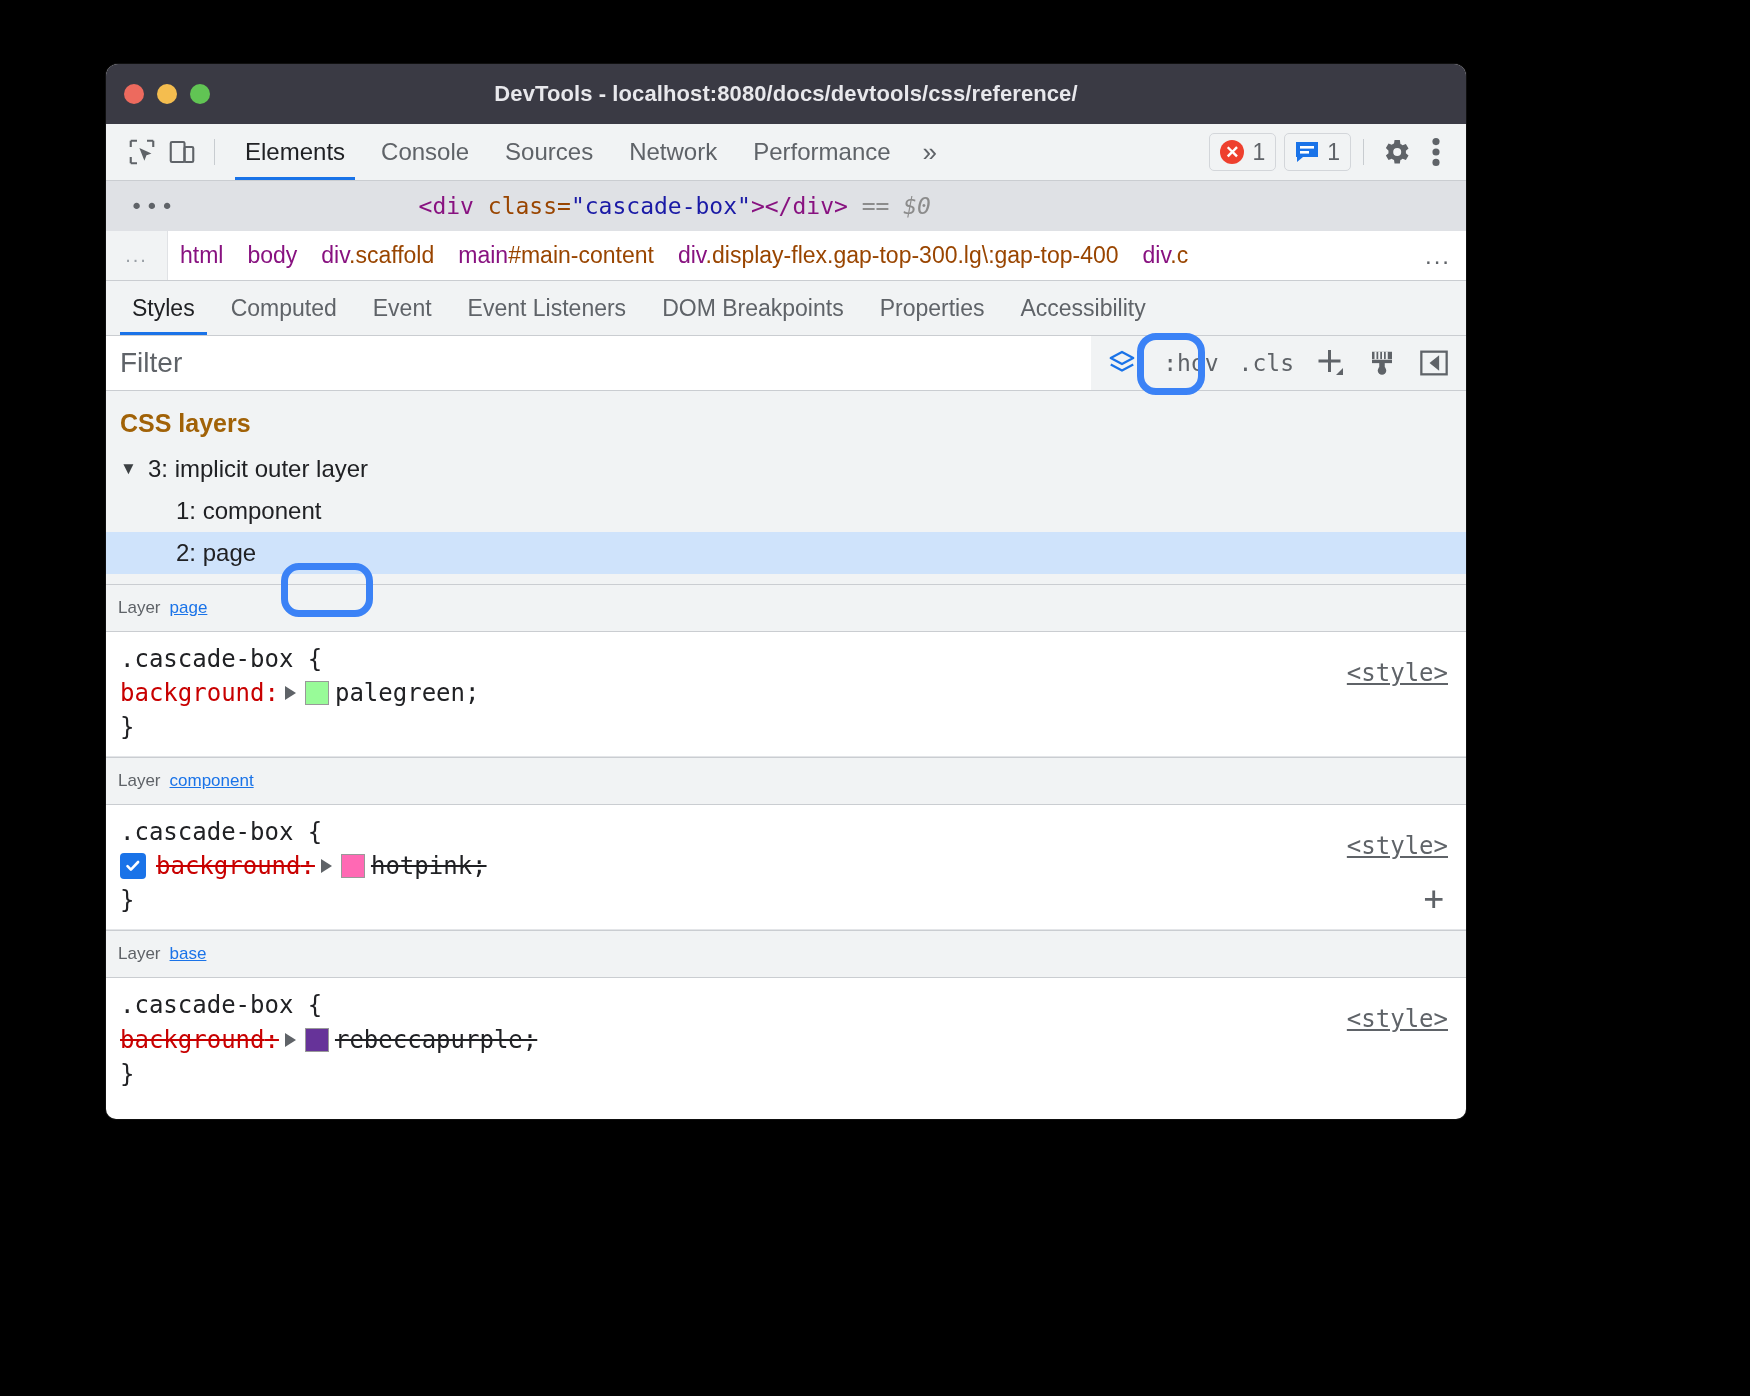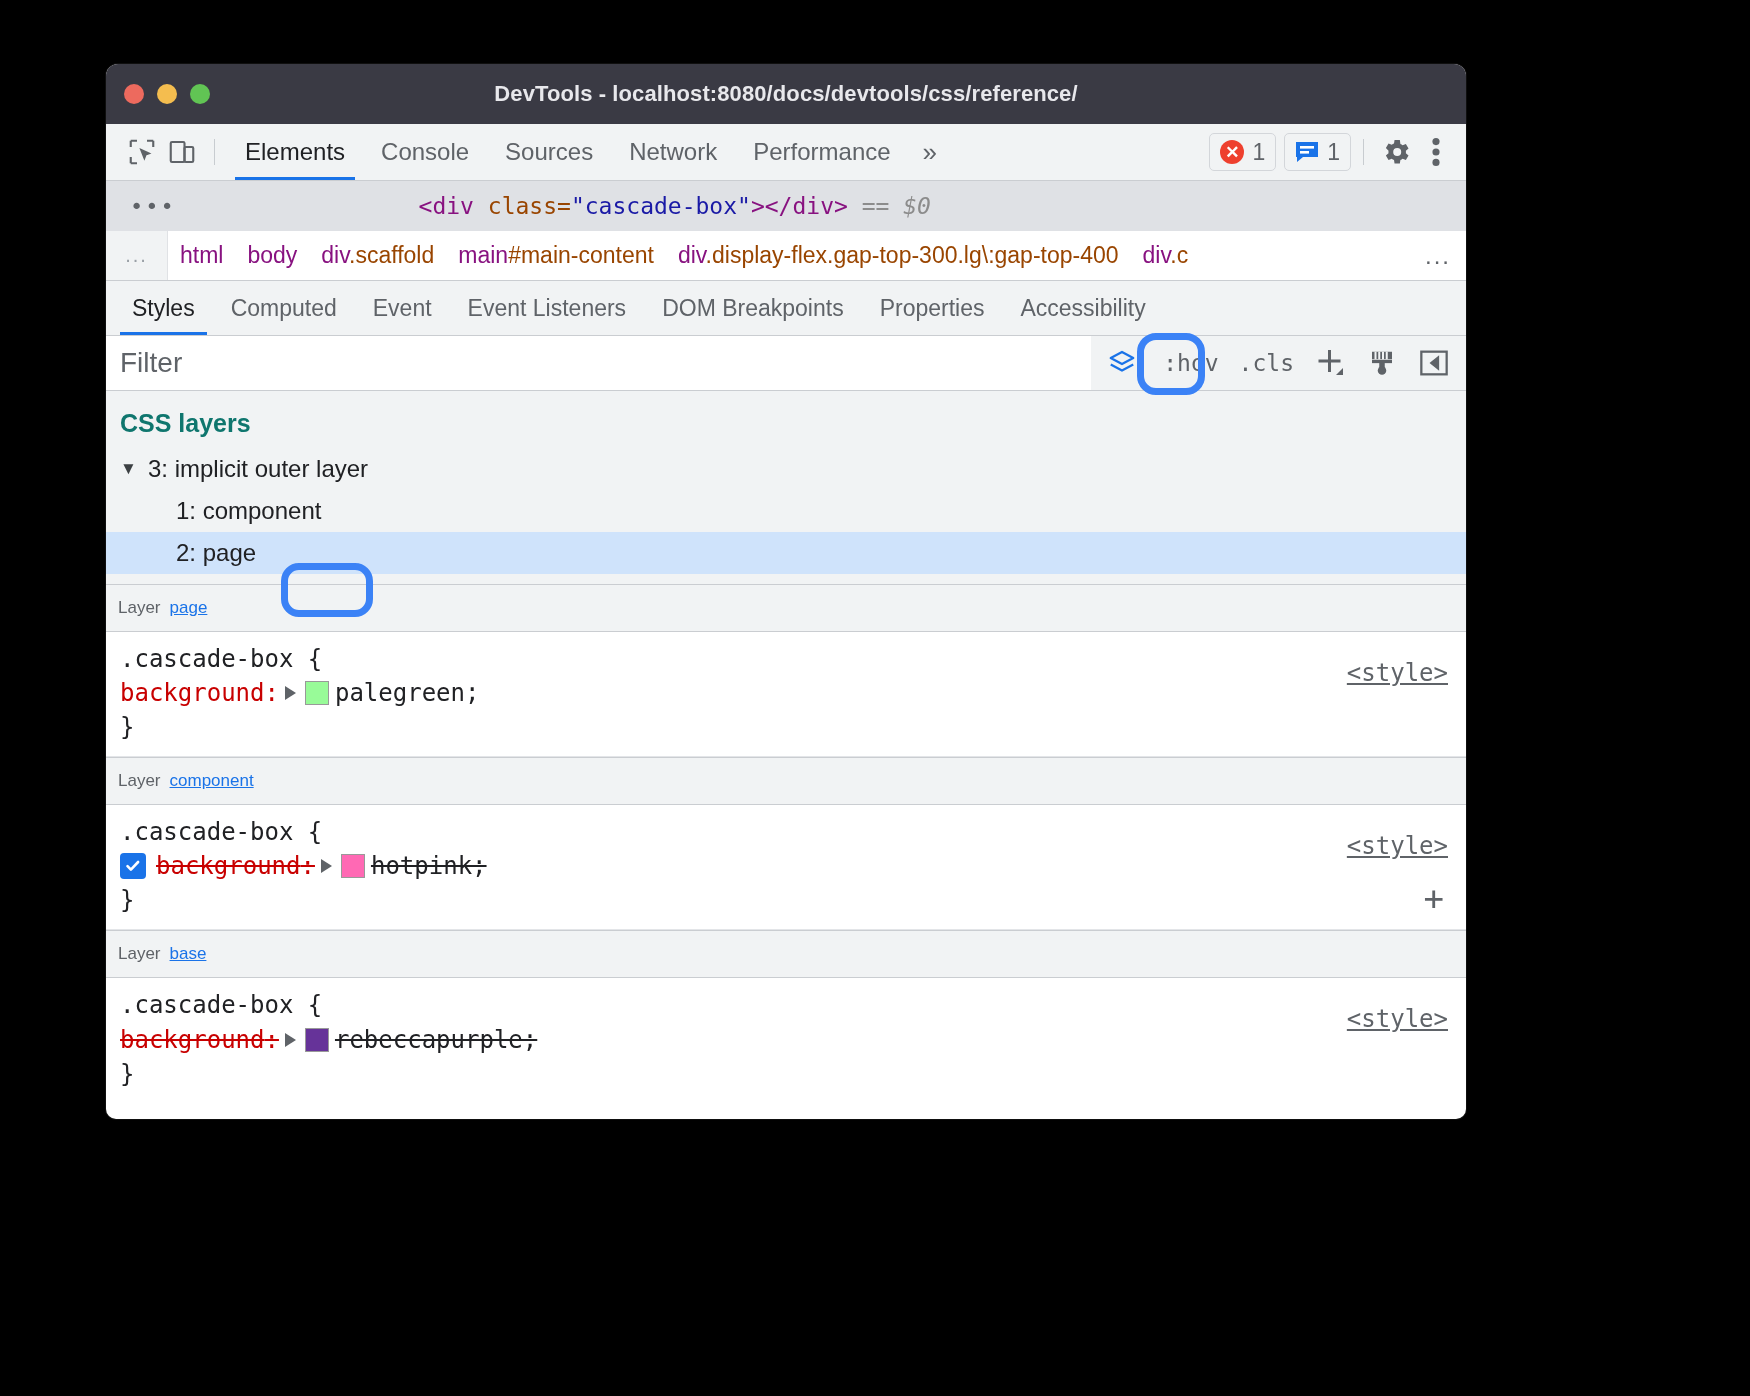"CSS layers" .layers-head { color: #0f766e -> #a16207 }
